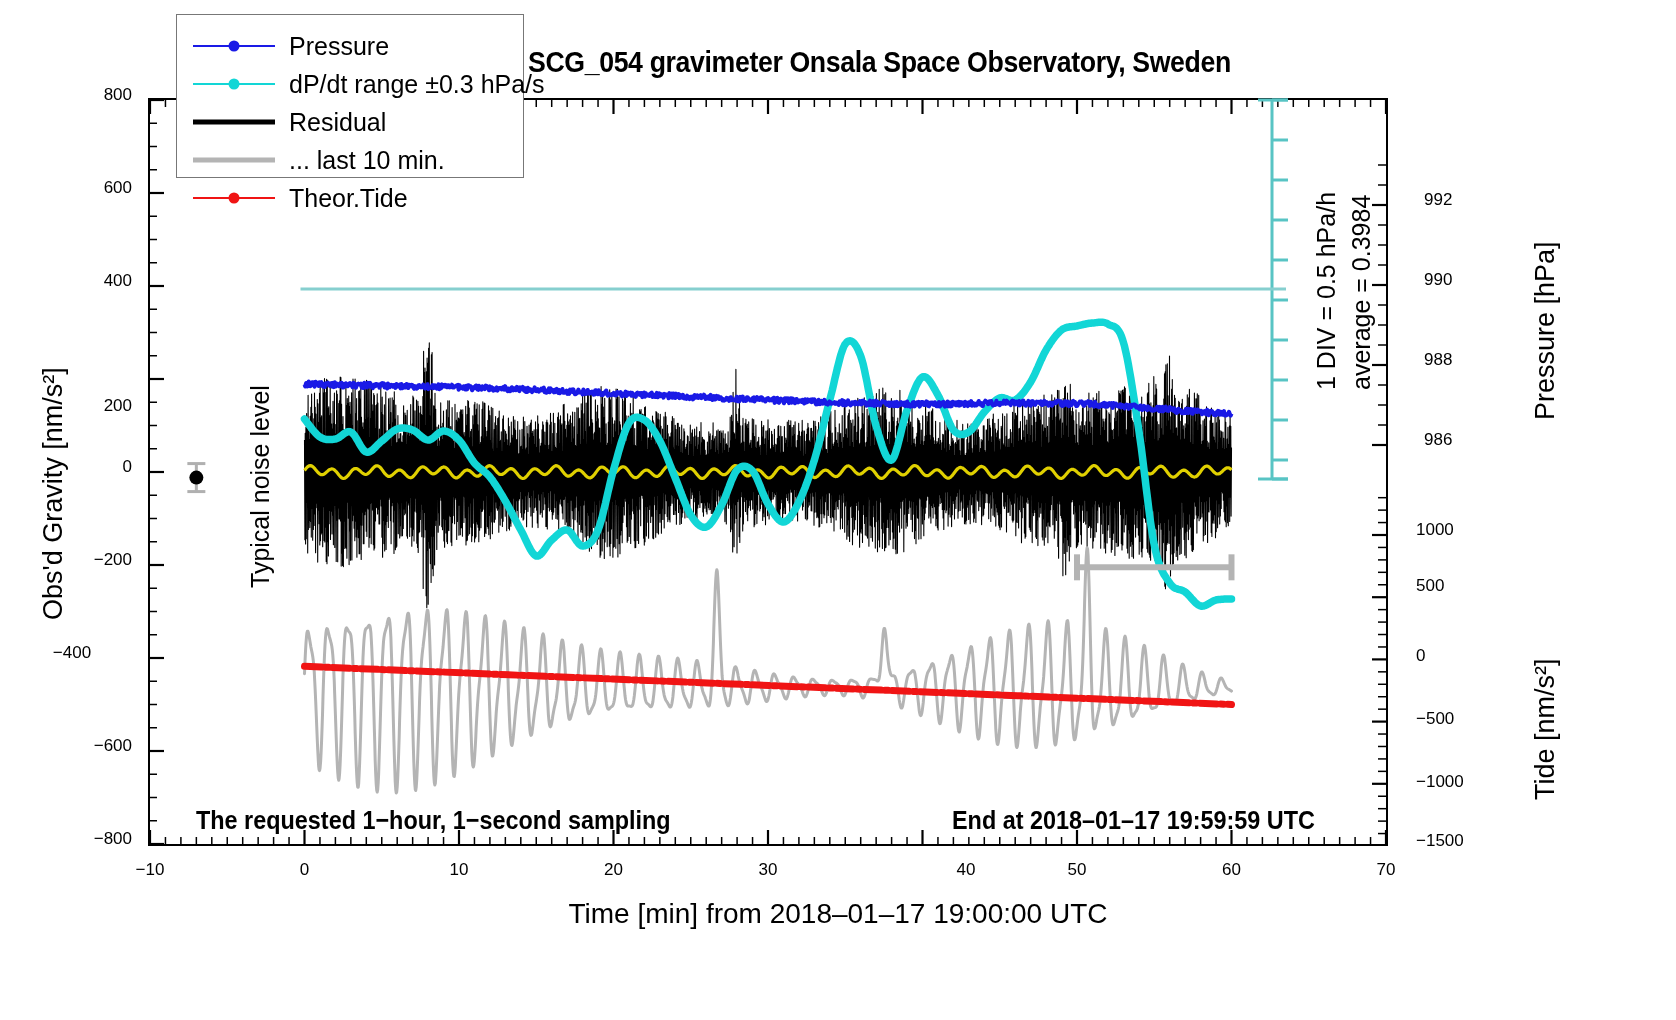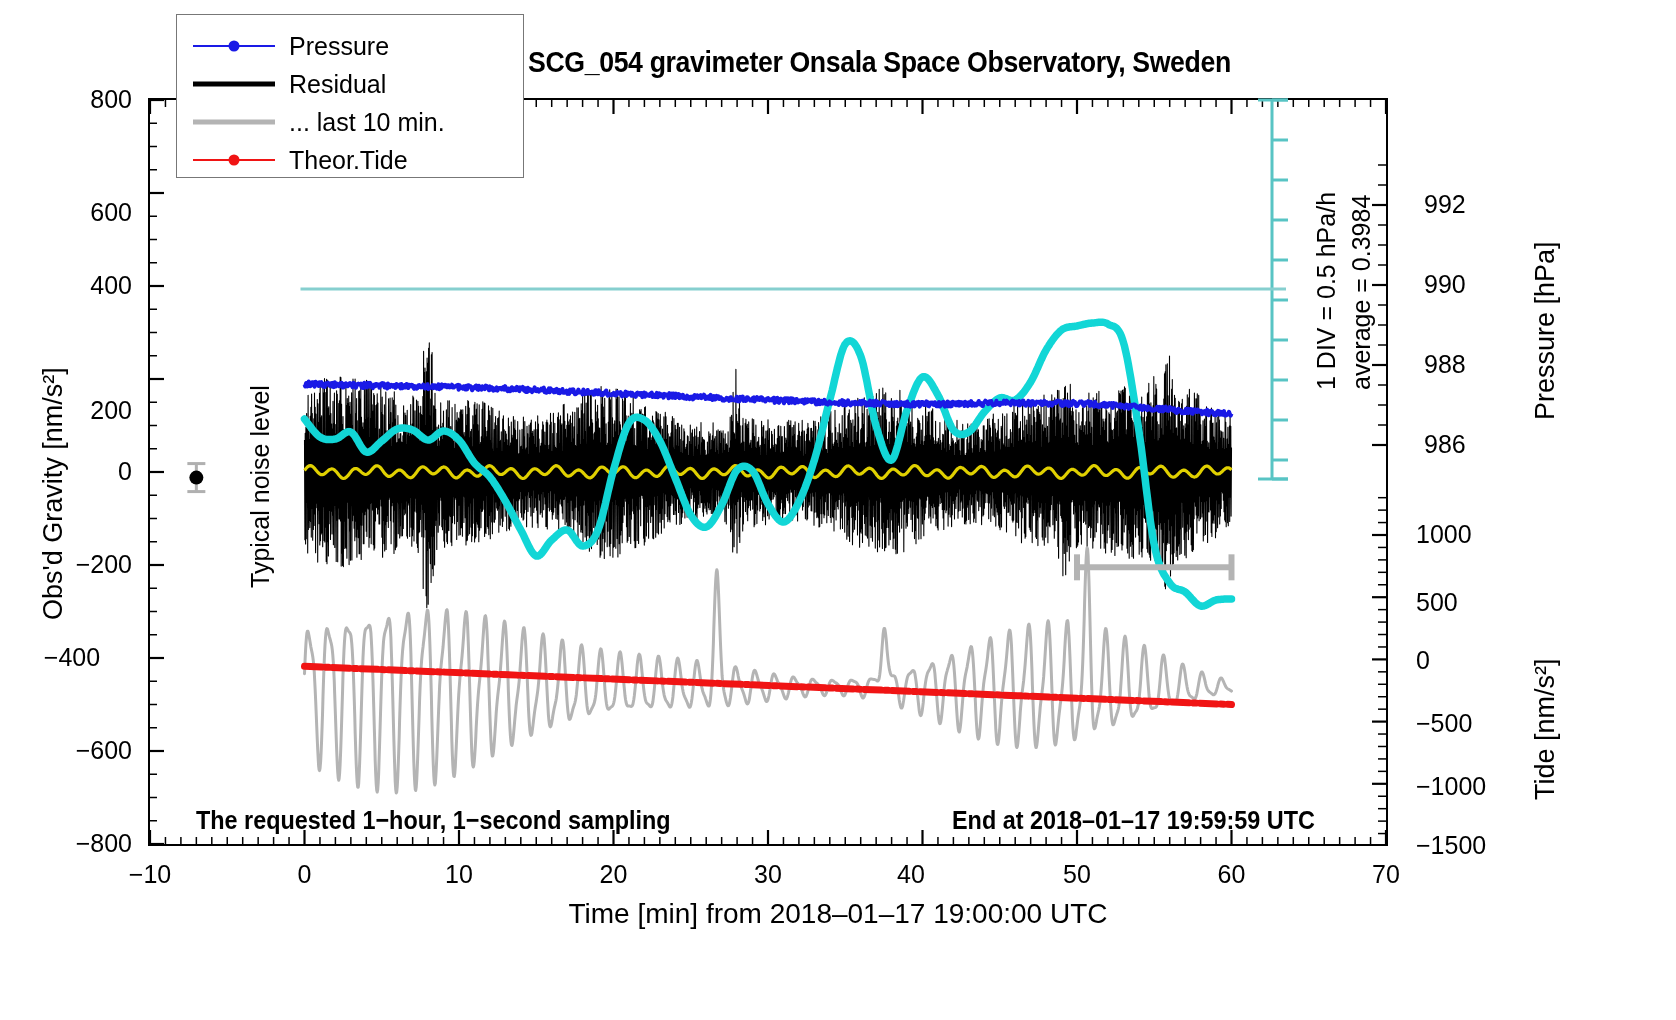"800" .tick-label { font-size: 25px -> 17px }
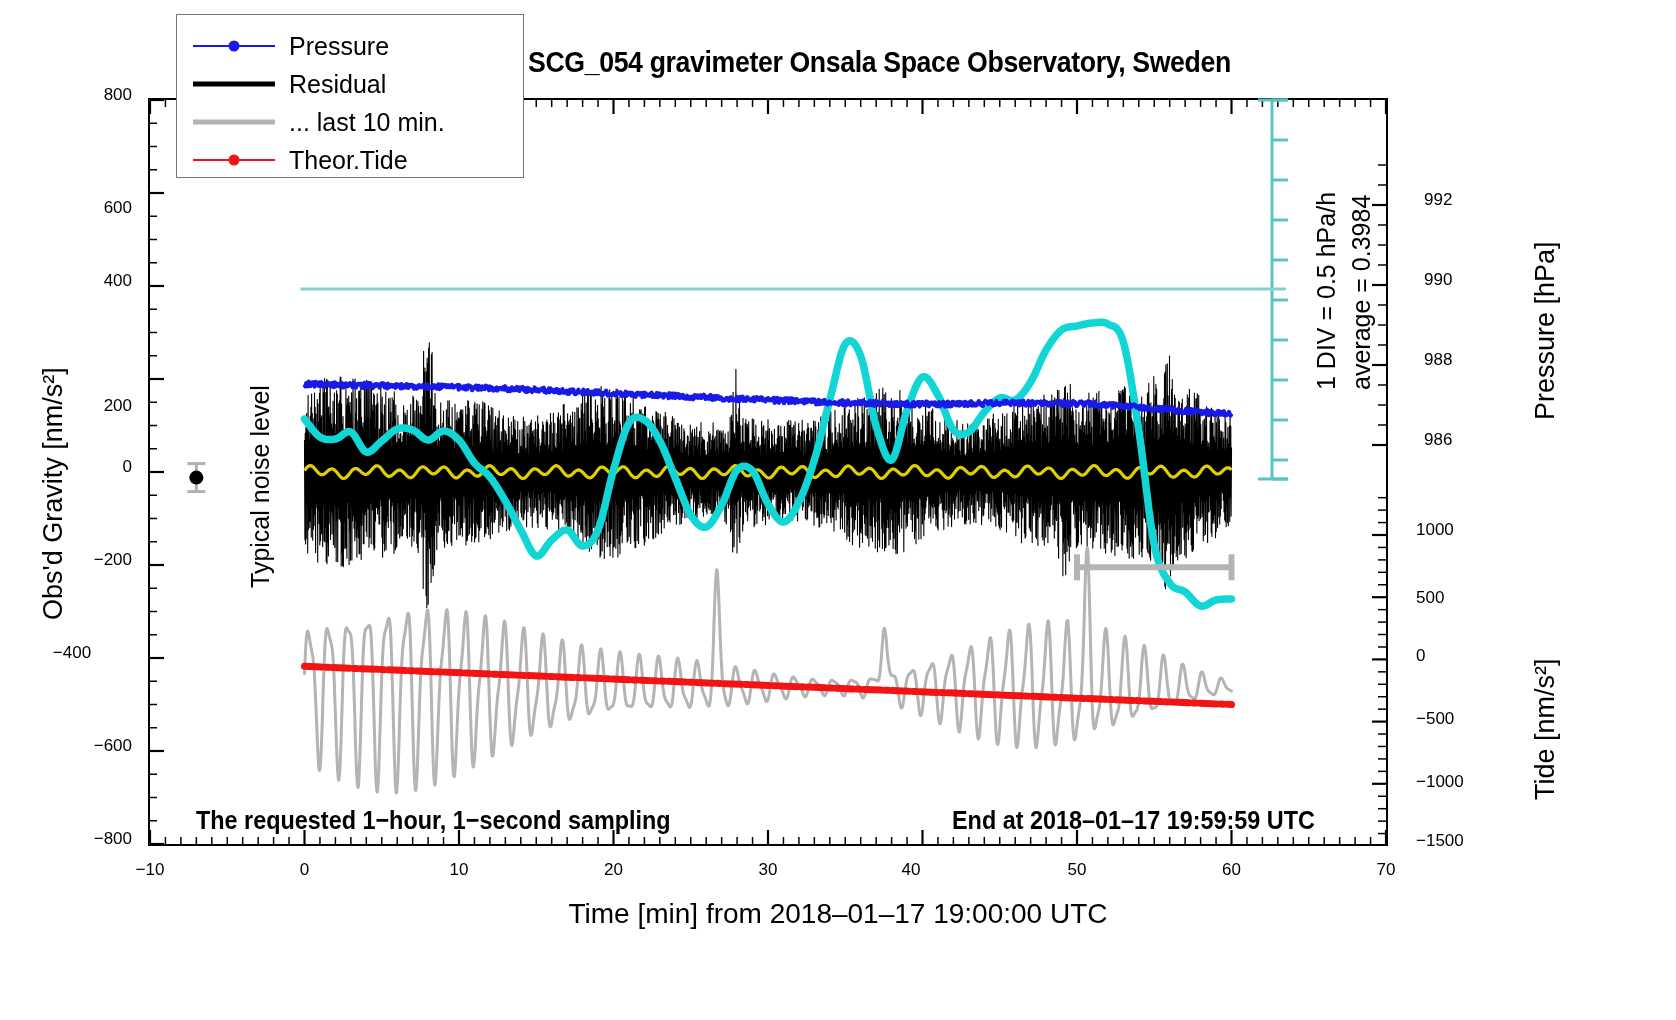"dP/dt range ±0.3 hPa/s" div.legend-row { html: none -> <div> <div> <div></div> <div></div> </div> <div>dP/dt range ±0.3 hPa/s</div> </div> }
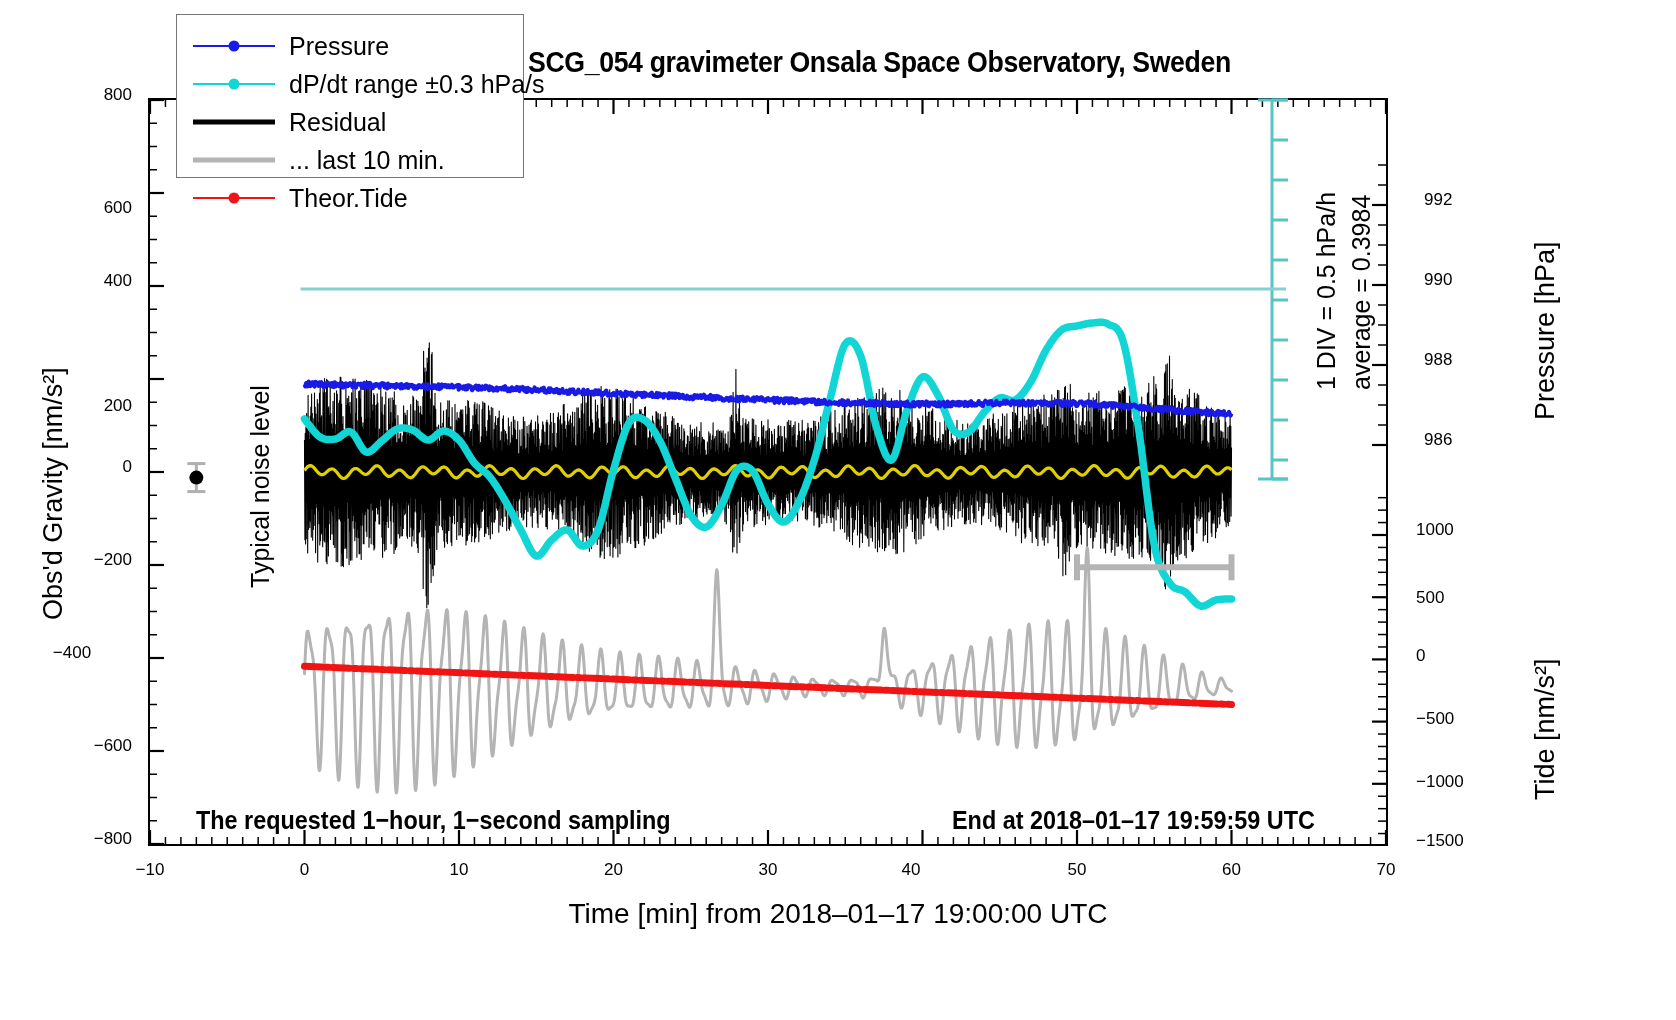"600" div.tick-label { margin-top: 20px -> none }
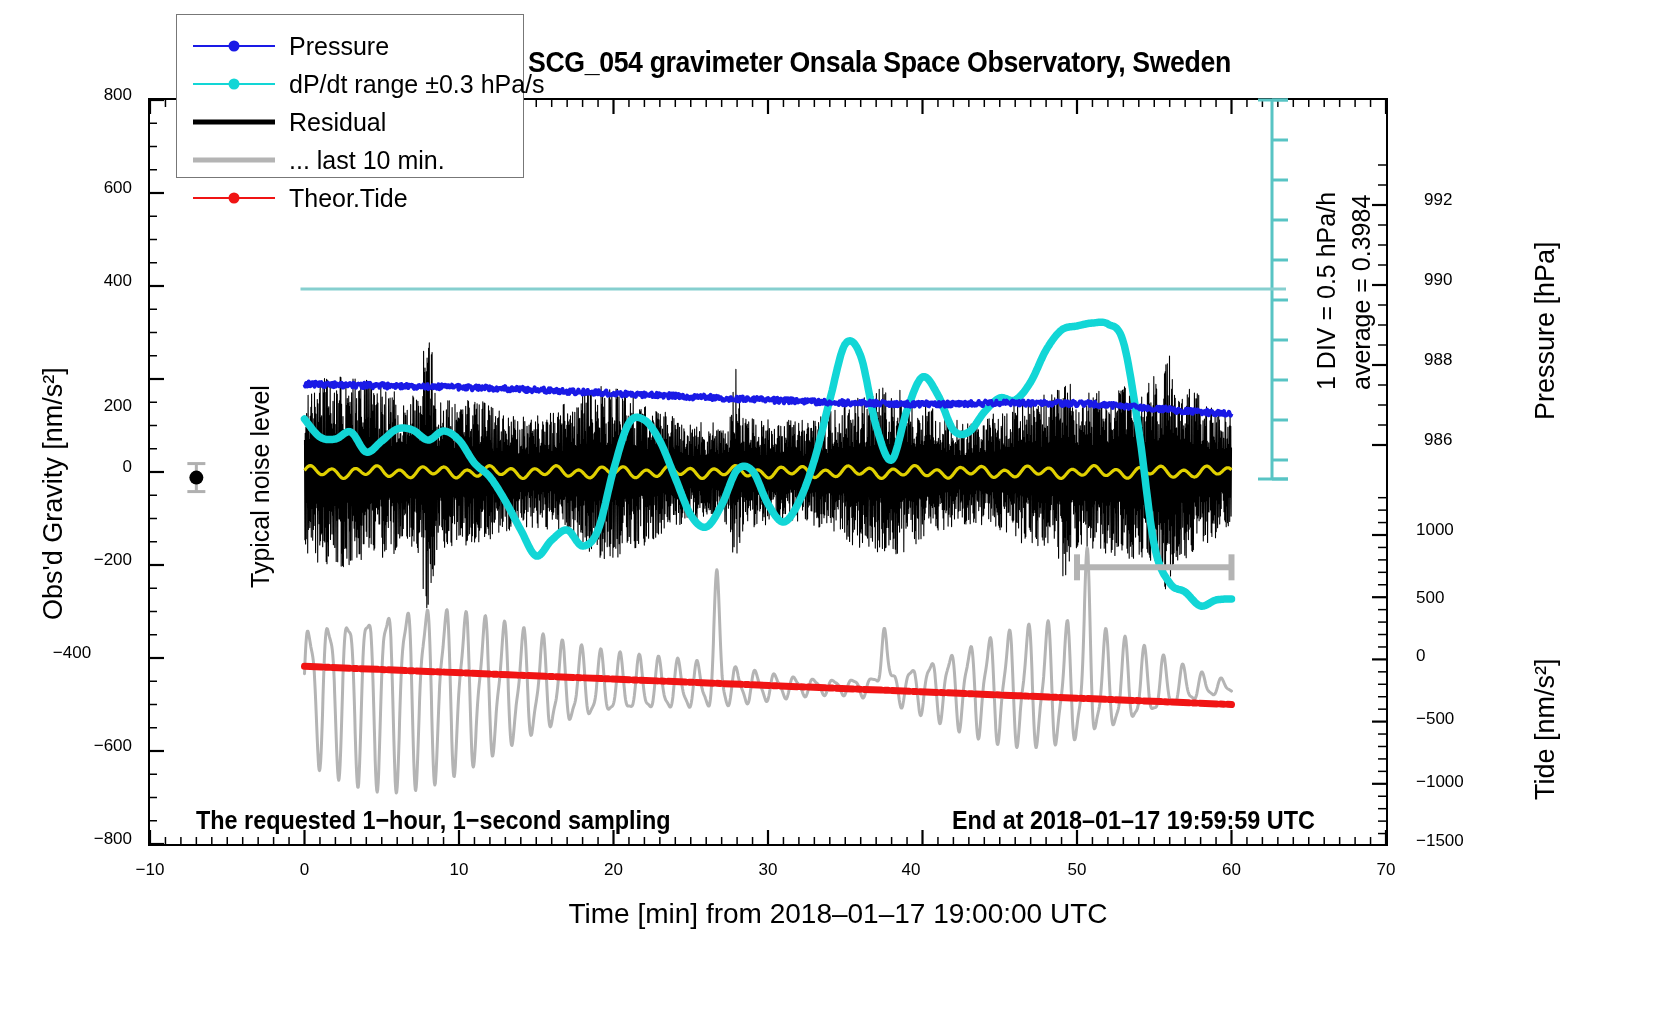"500" div.tick-label { top: 588px -> 576px }
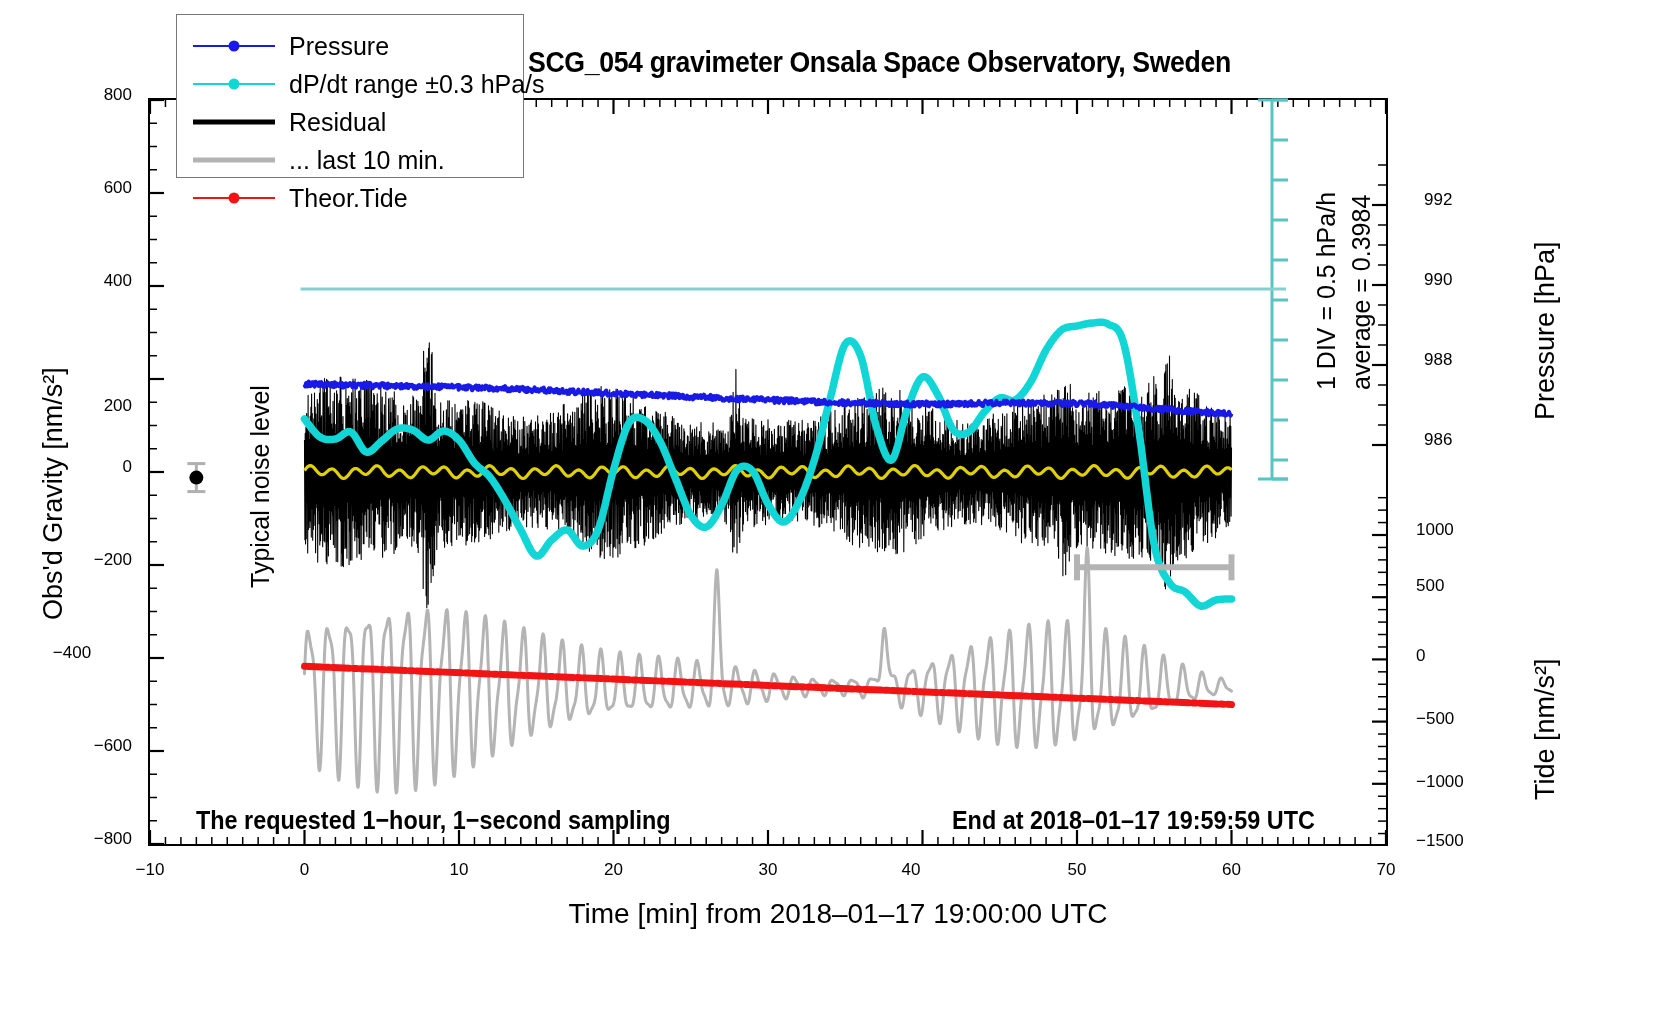"40" div.tick-label { left: 851px -> 906px }
